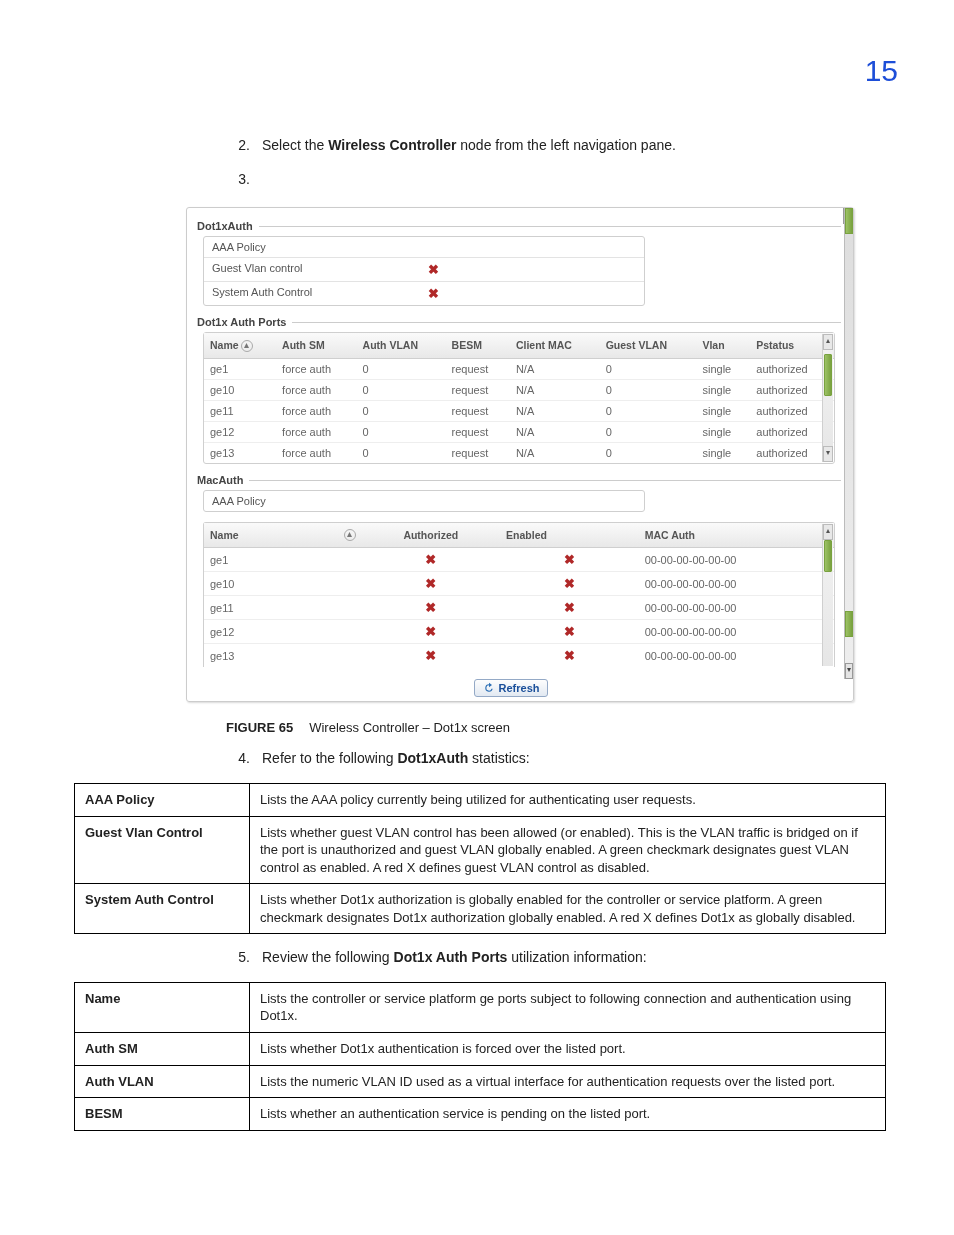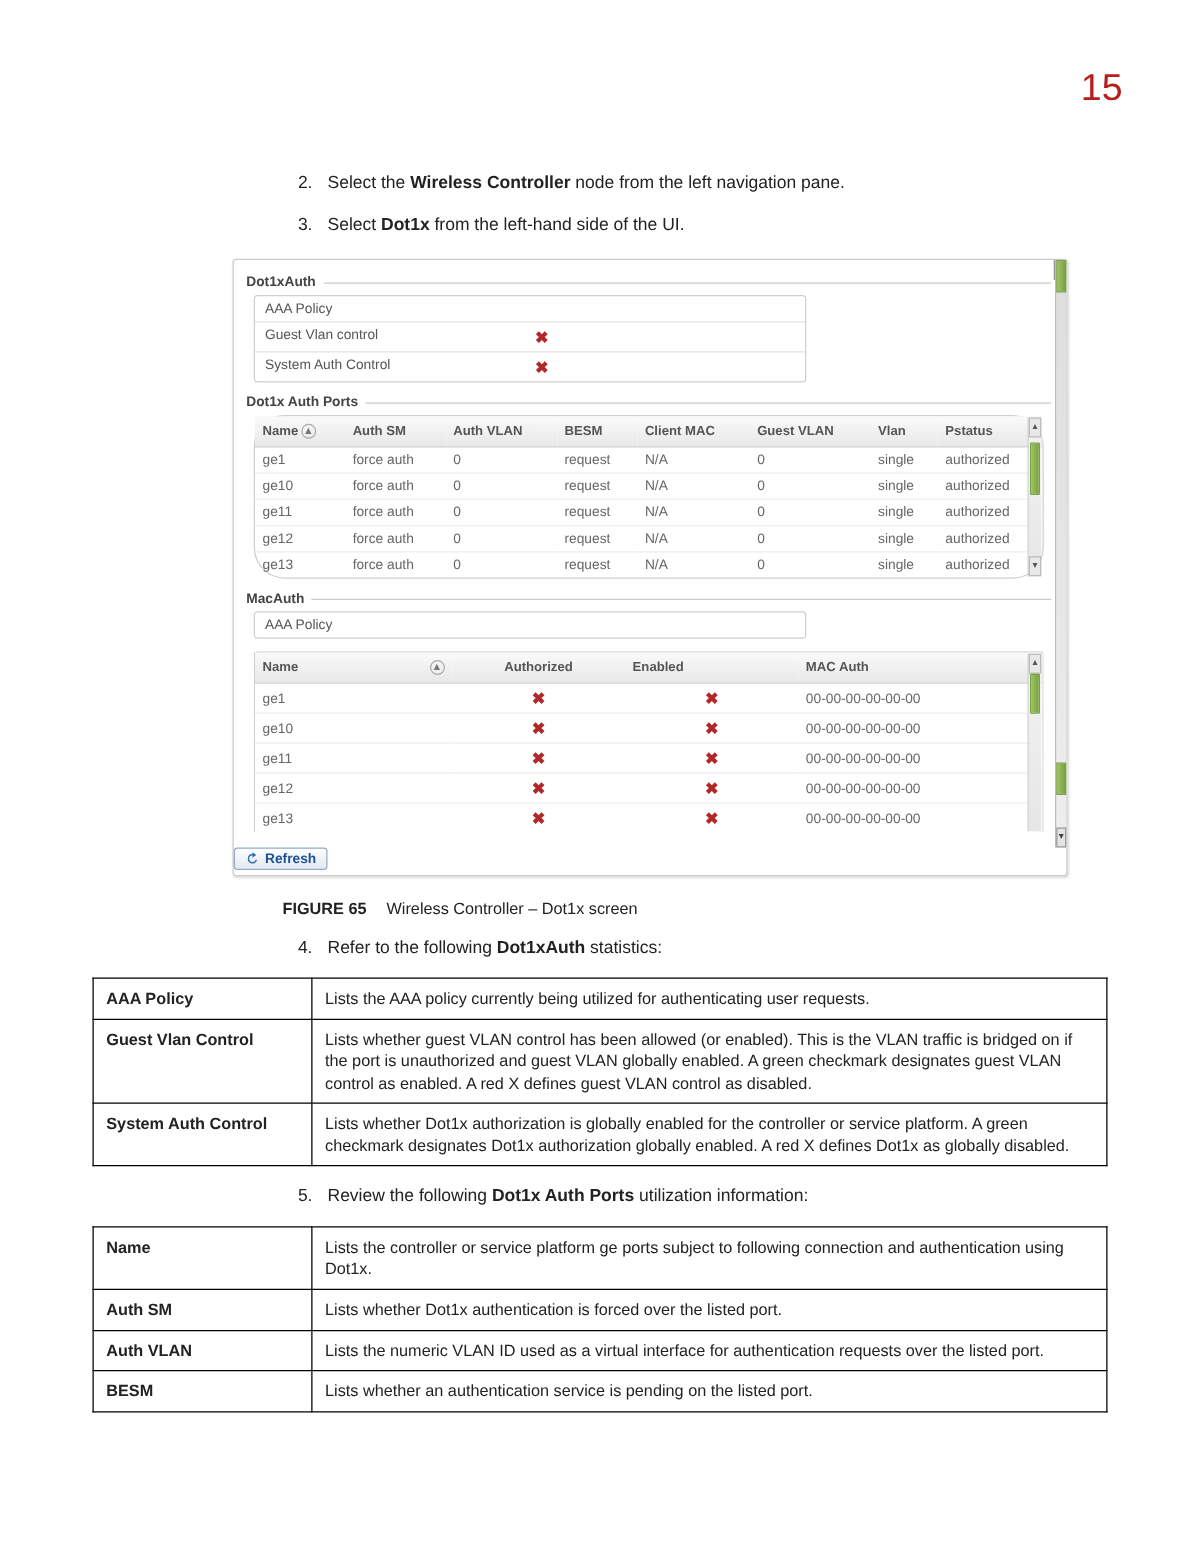"15" .page-num { color: #b91c1c -> #1d4ed8 }
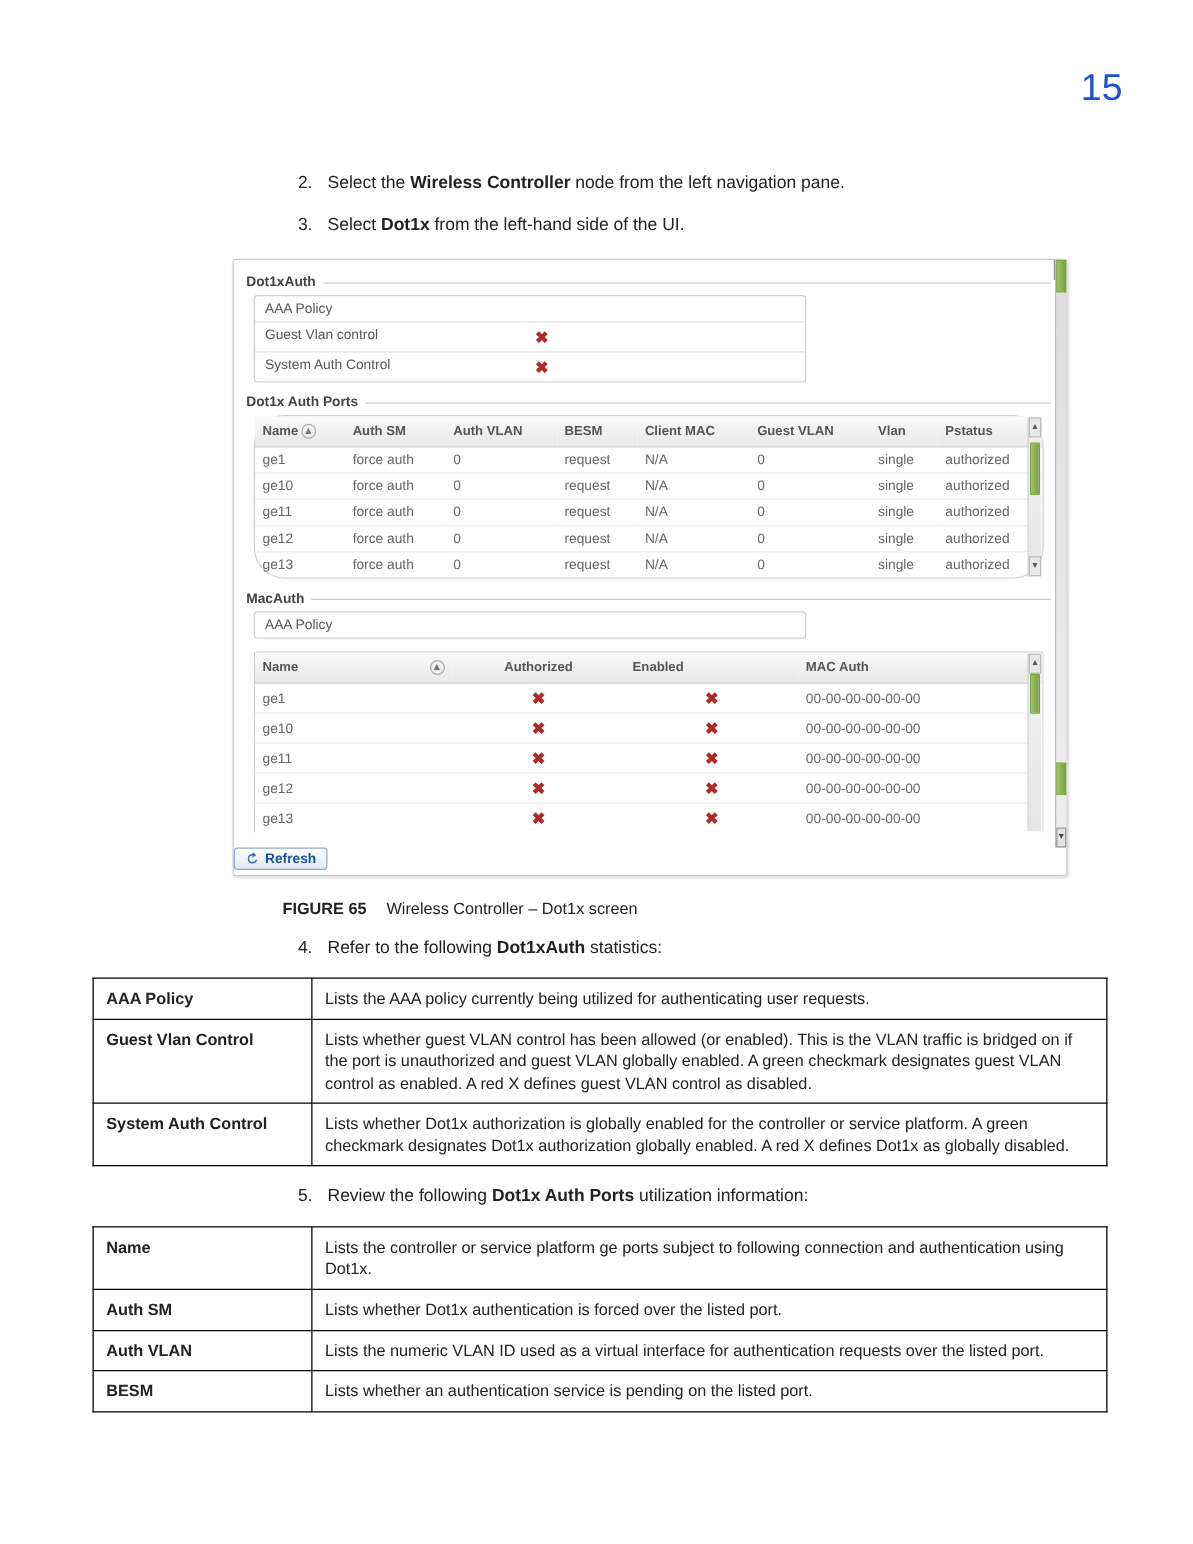"Select Dot1x from the left-hand" div { html: <div> <span>Select </span><span>Dot1x</span><span> from the left-hand side of the UI.</span> </div> -> none }
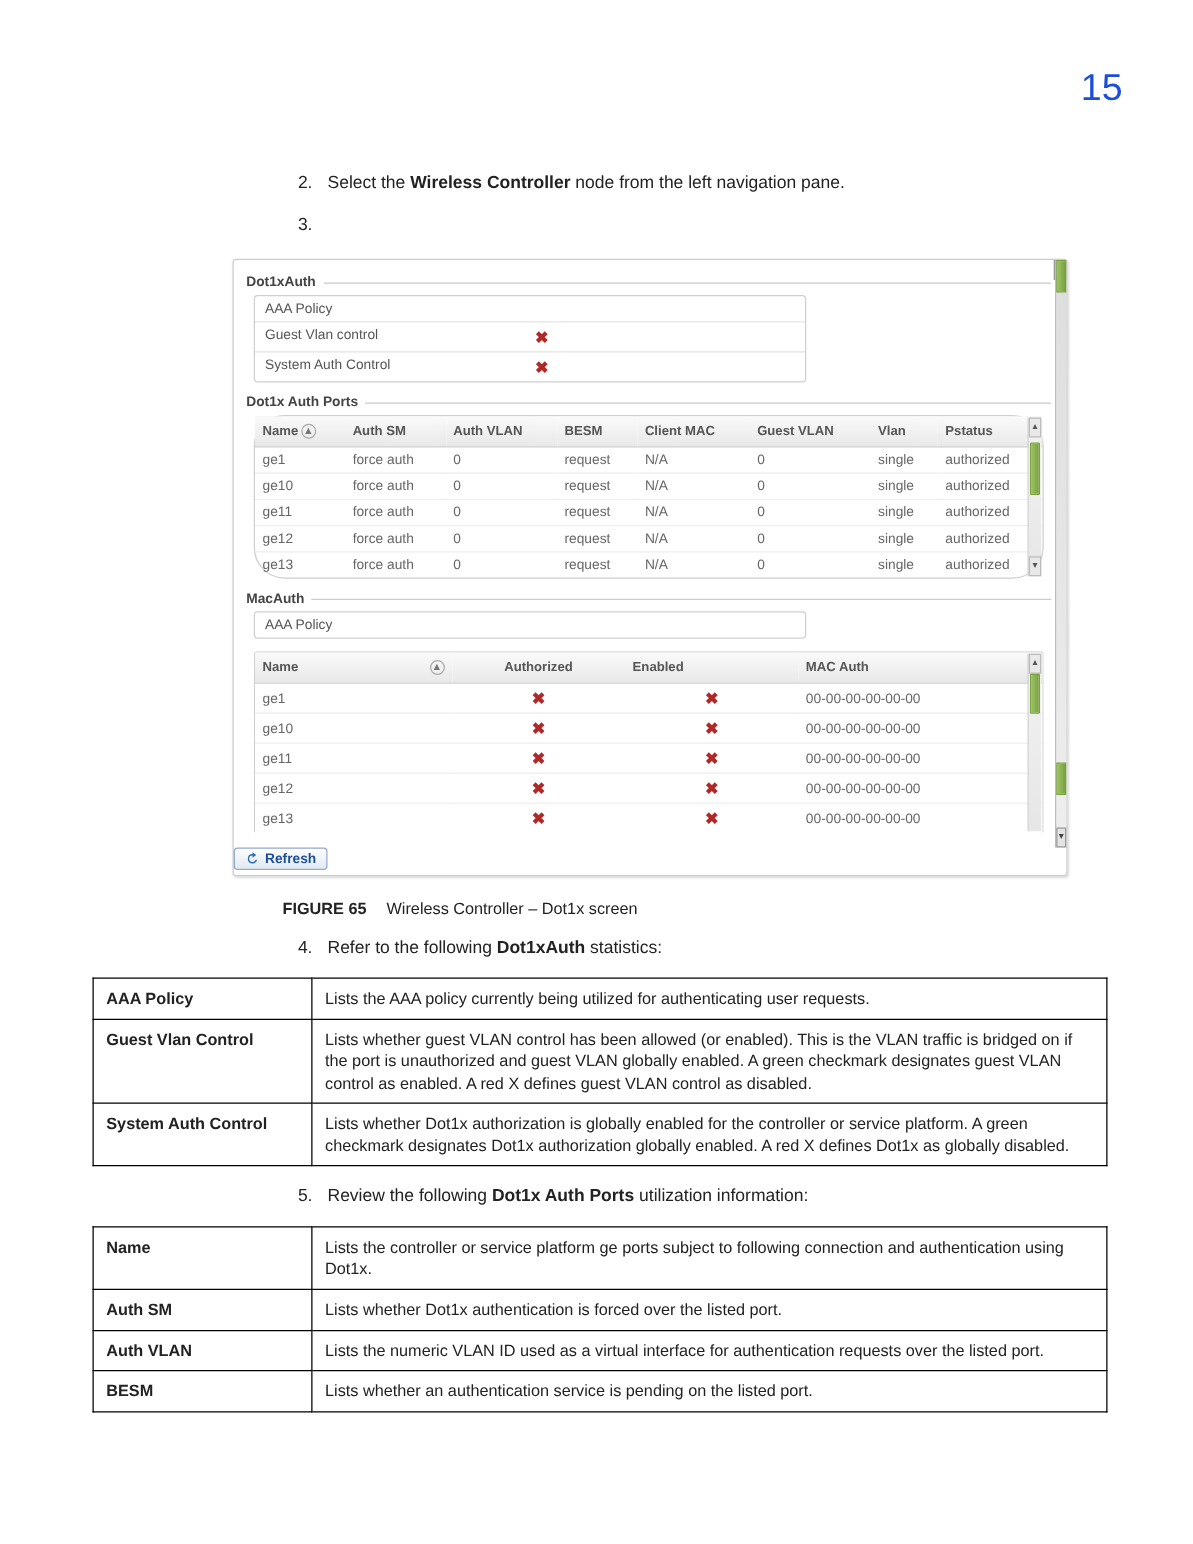"Name ▴" div.grid-wrap { border-radius: 25px -> none }
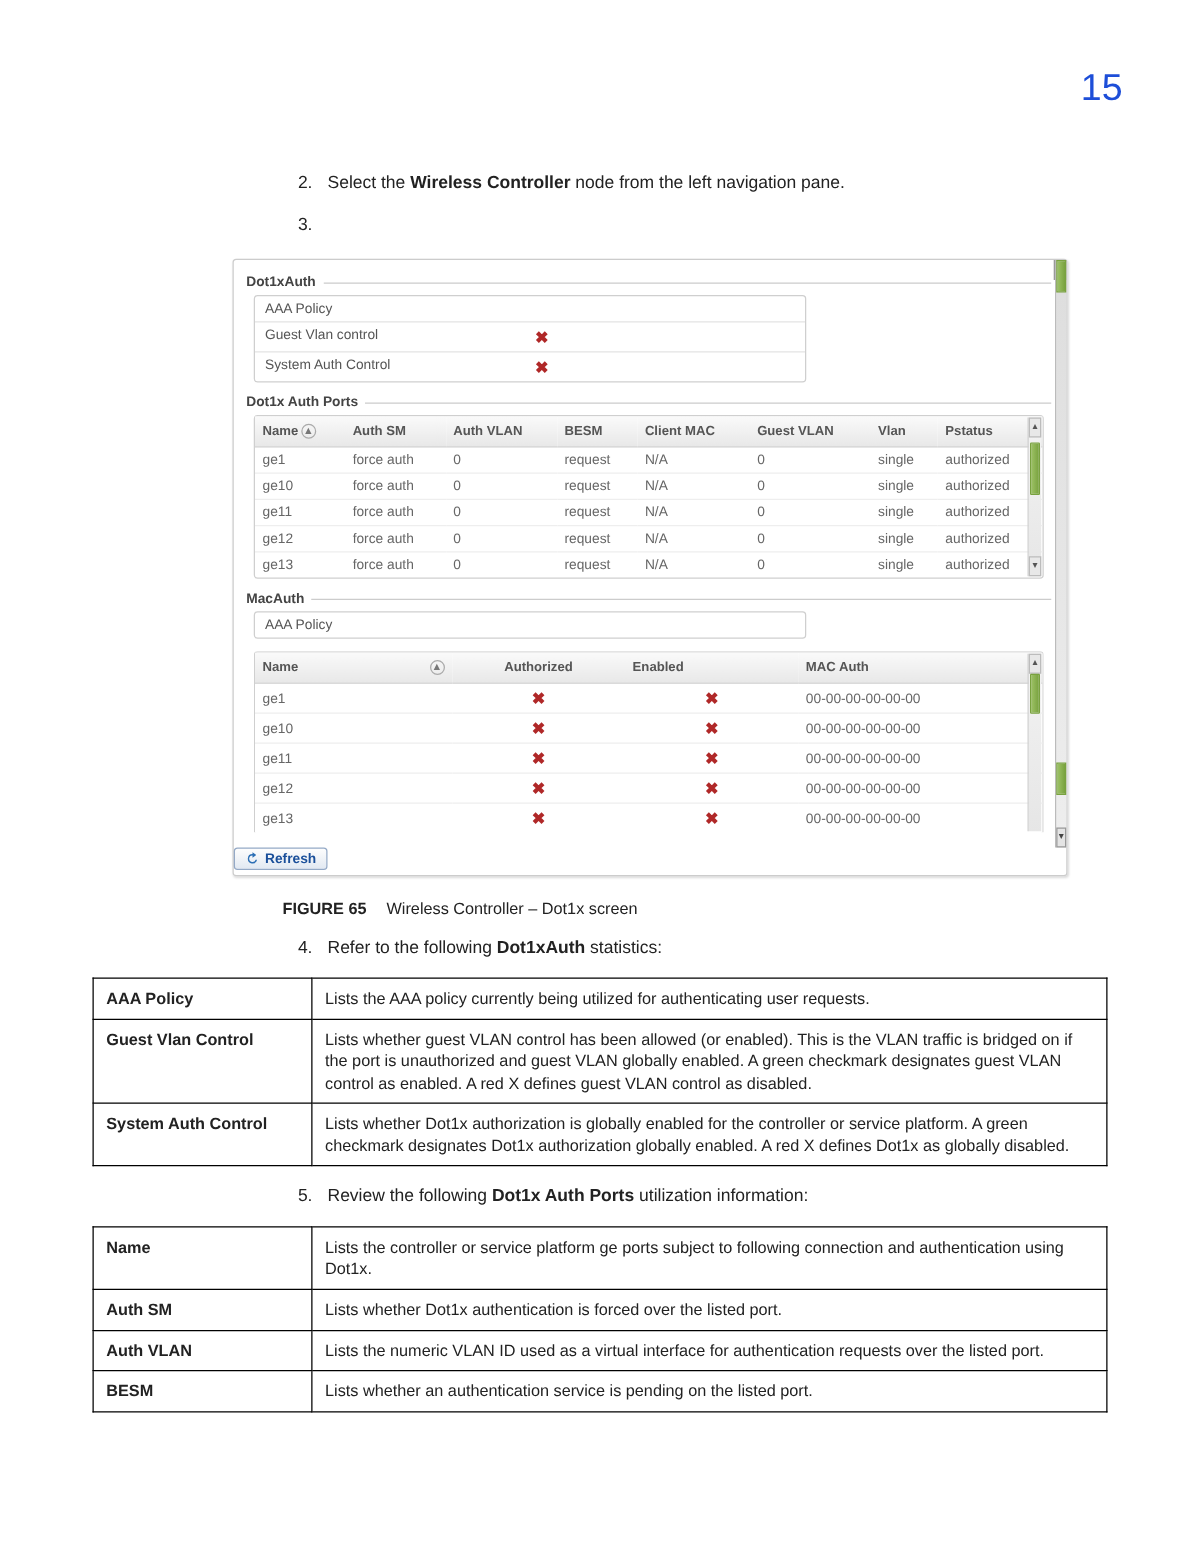"Refresh" .refresh-bar { text-align: left -> center }
